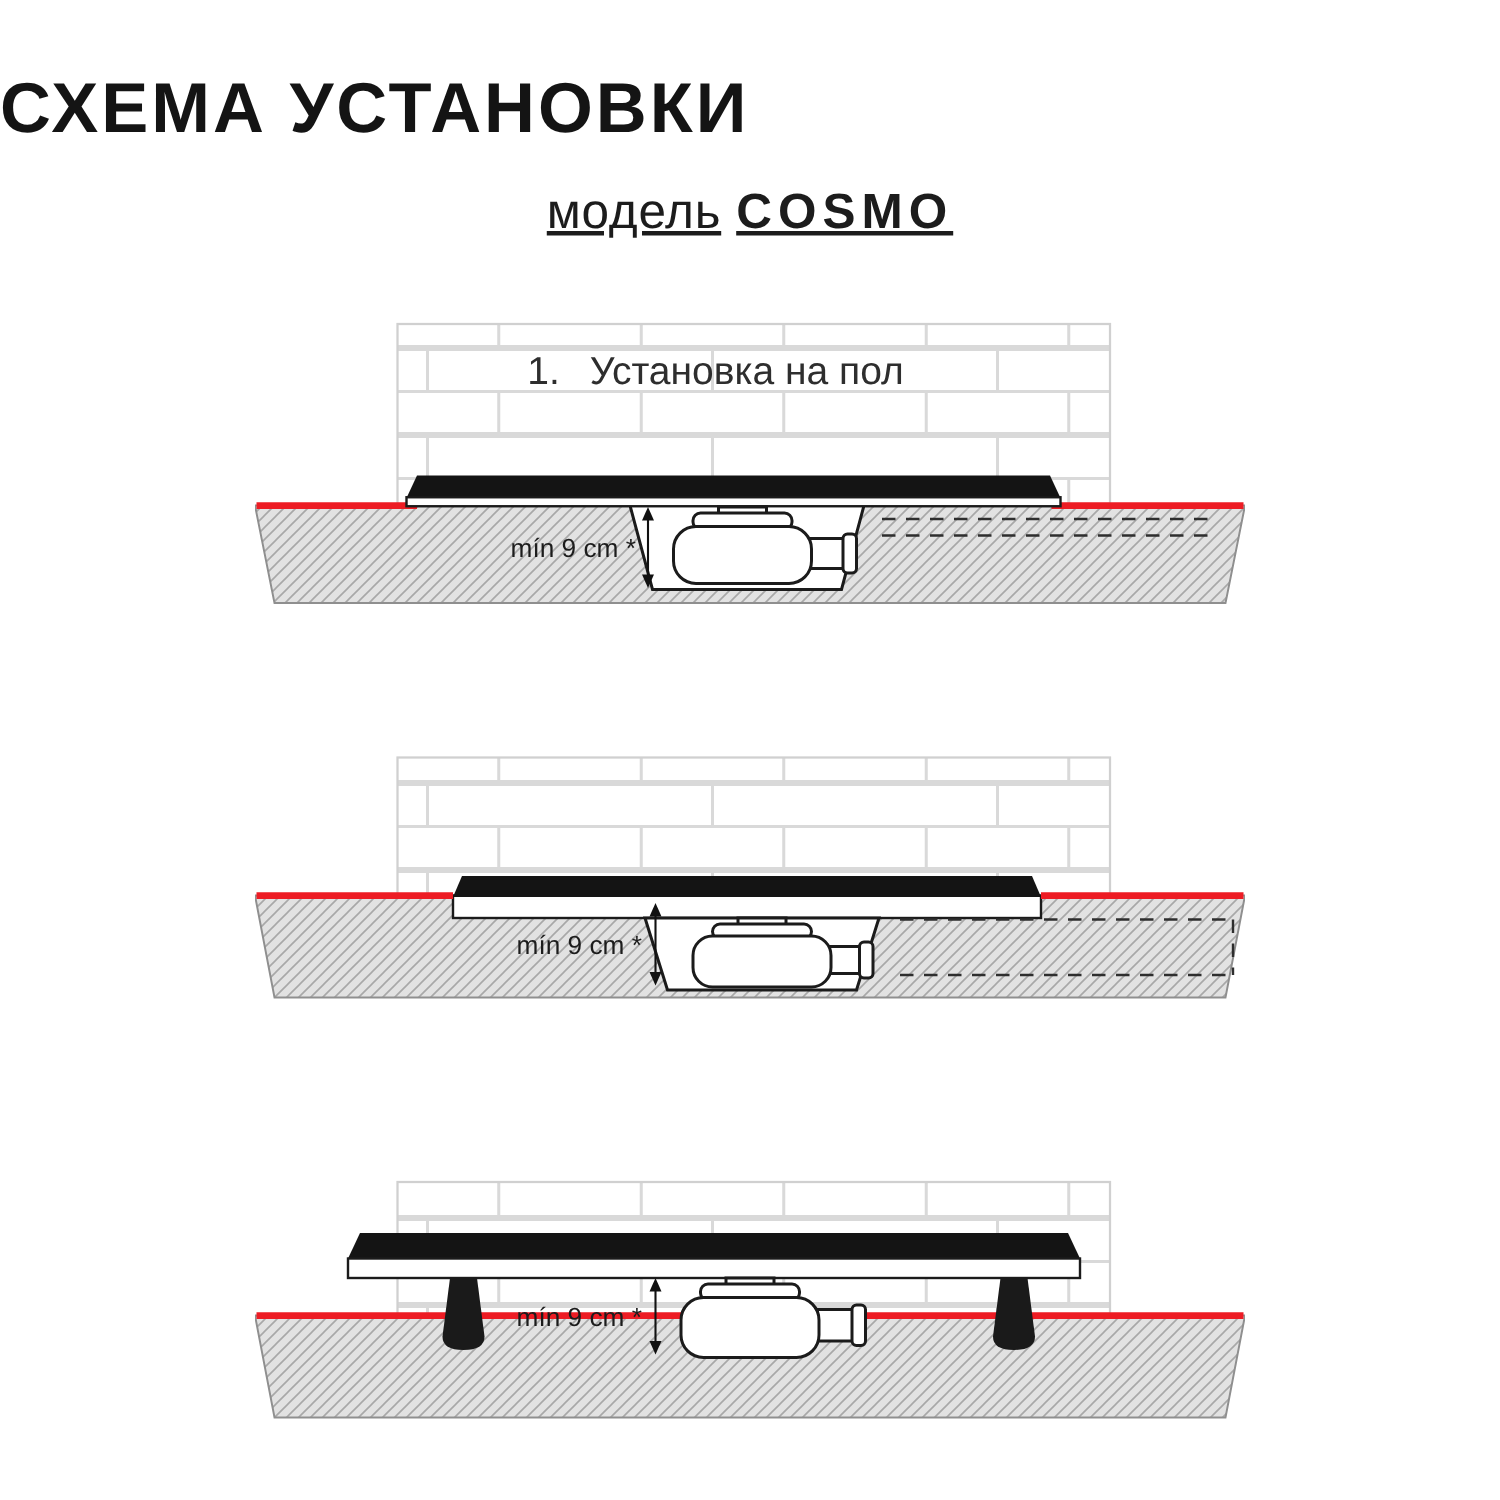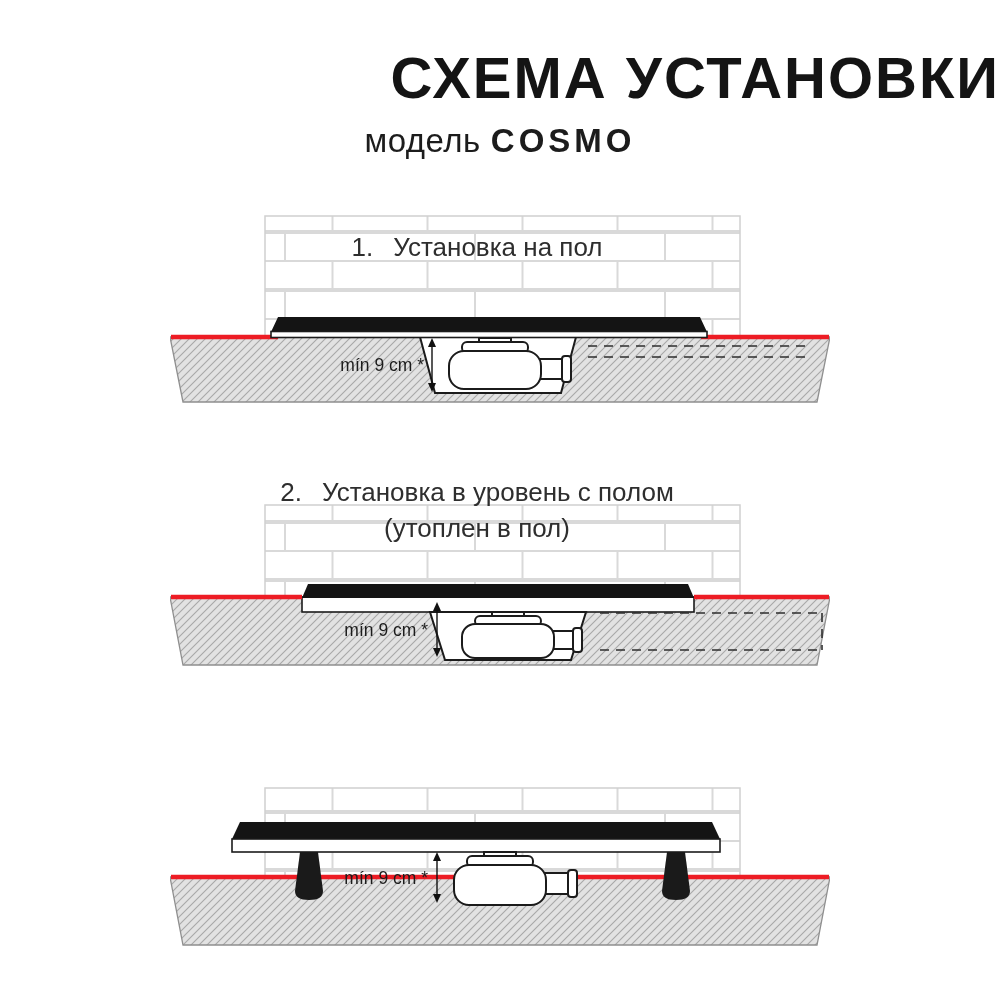"СХЕМА УСТАНОВКИ" .page-title { font-size: 58px -> 47px; text-align: right -> left }
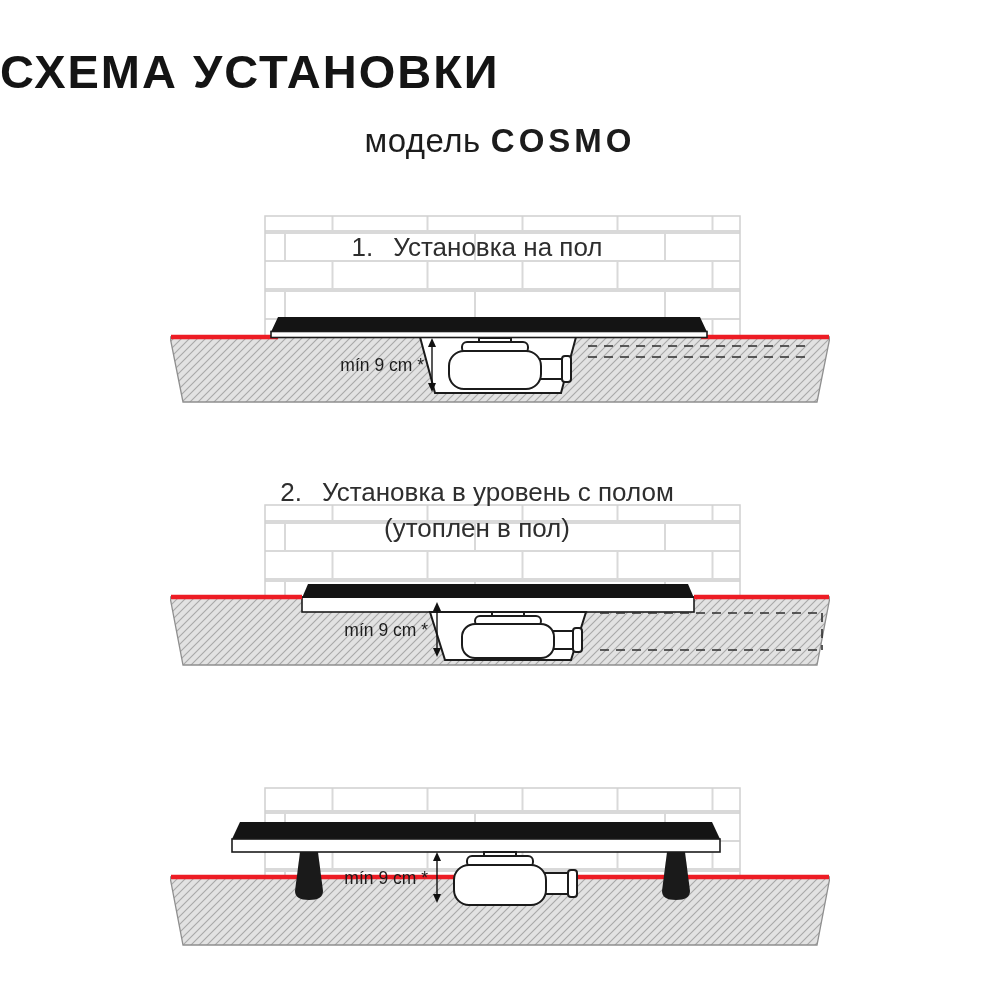"модель COSMO" .model-line { text-decoration: none -> underline }
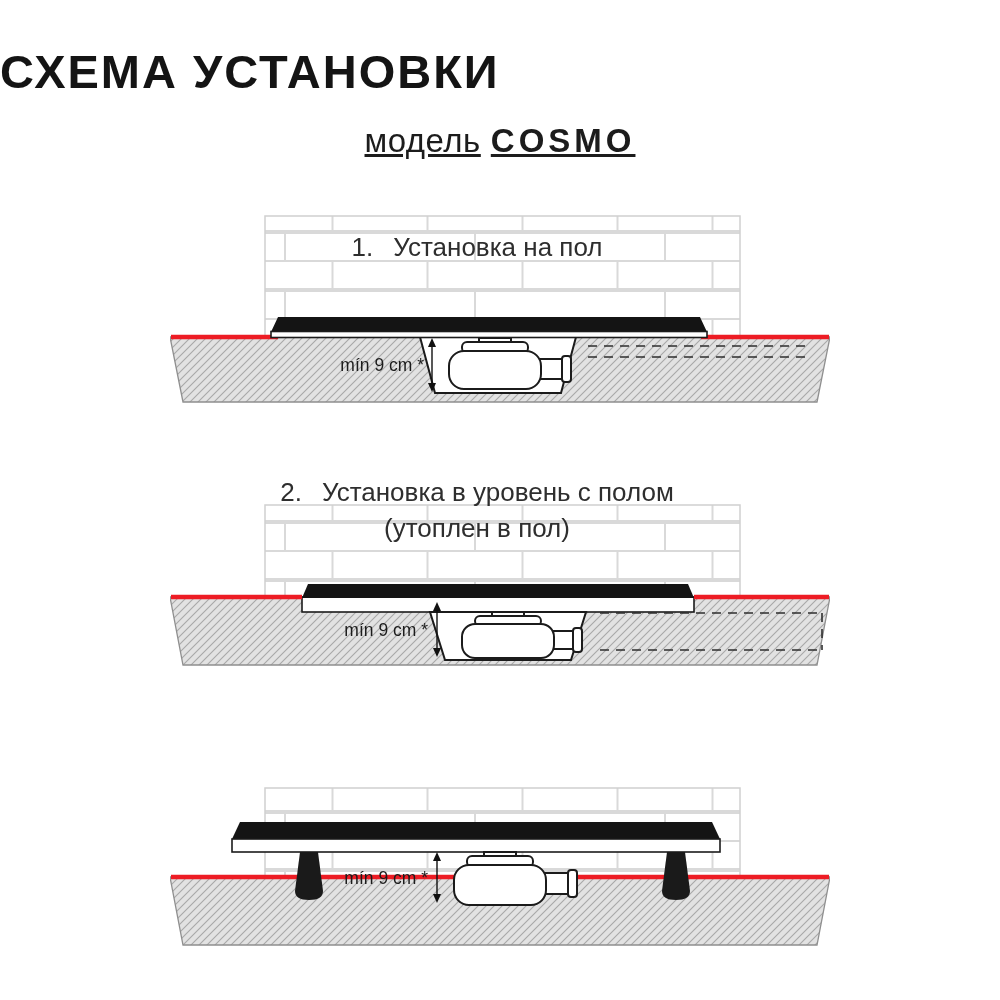"2. Установка в уровень с" h2.section-heading { html: <h2> <div> <span>2.</span><span>Установка в уровень с полом</span> </div> <div>(утоплен в пол)</div> </h2> -> none }
